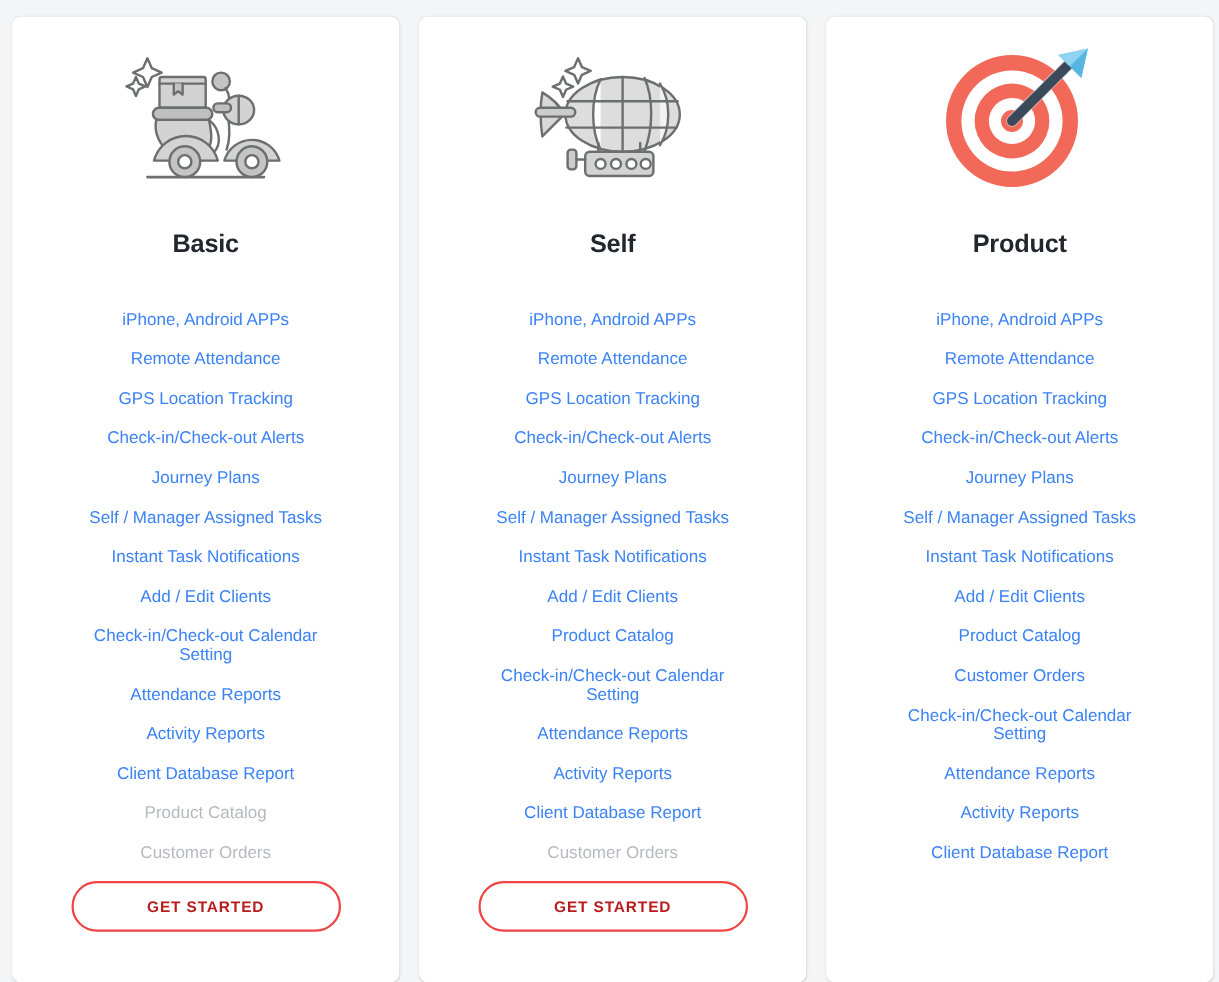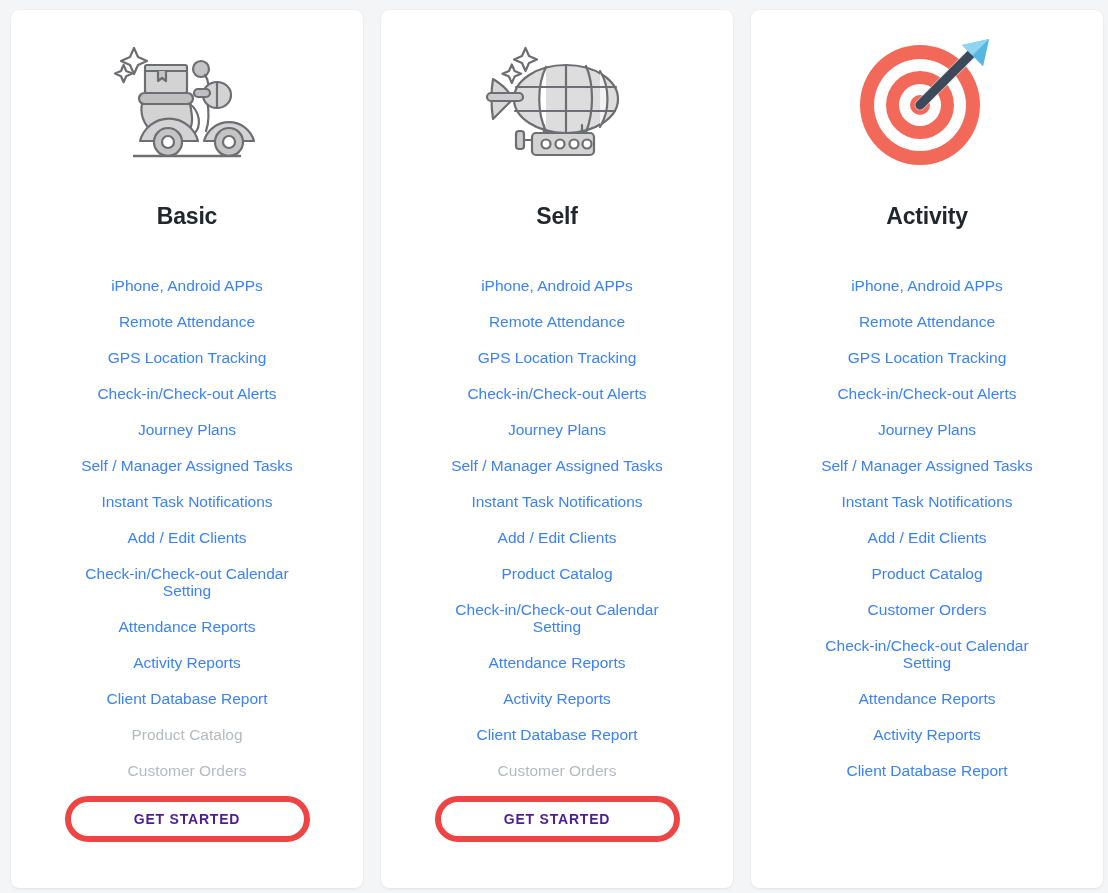"Basic" #pricing-grid { align-items: center -> flex-end }
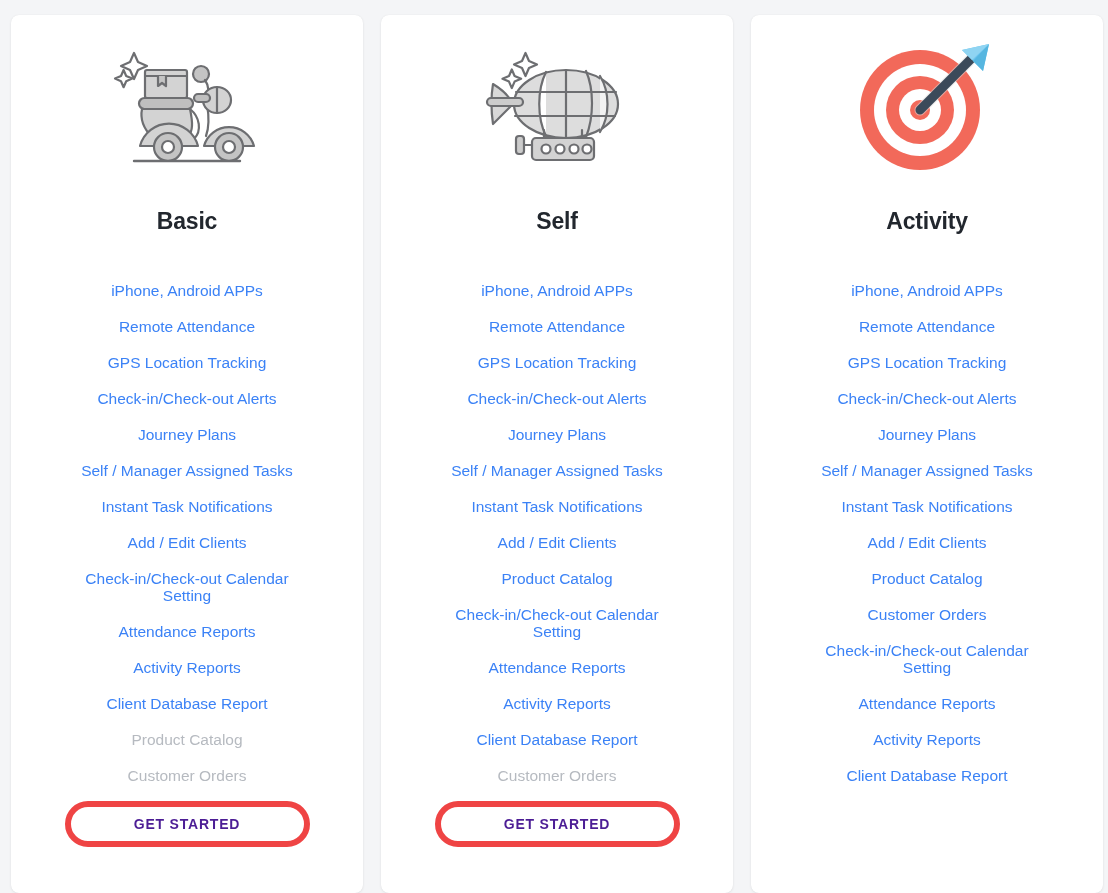"Activity" div.plan-title { text: Activity -> Product }
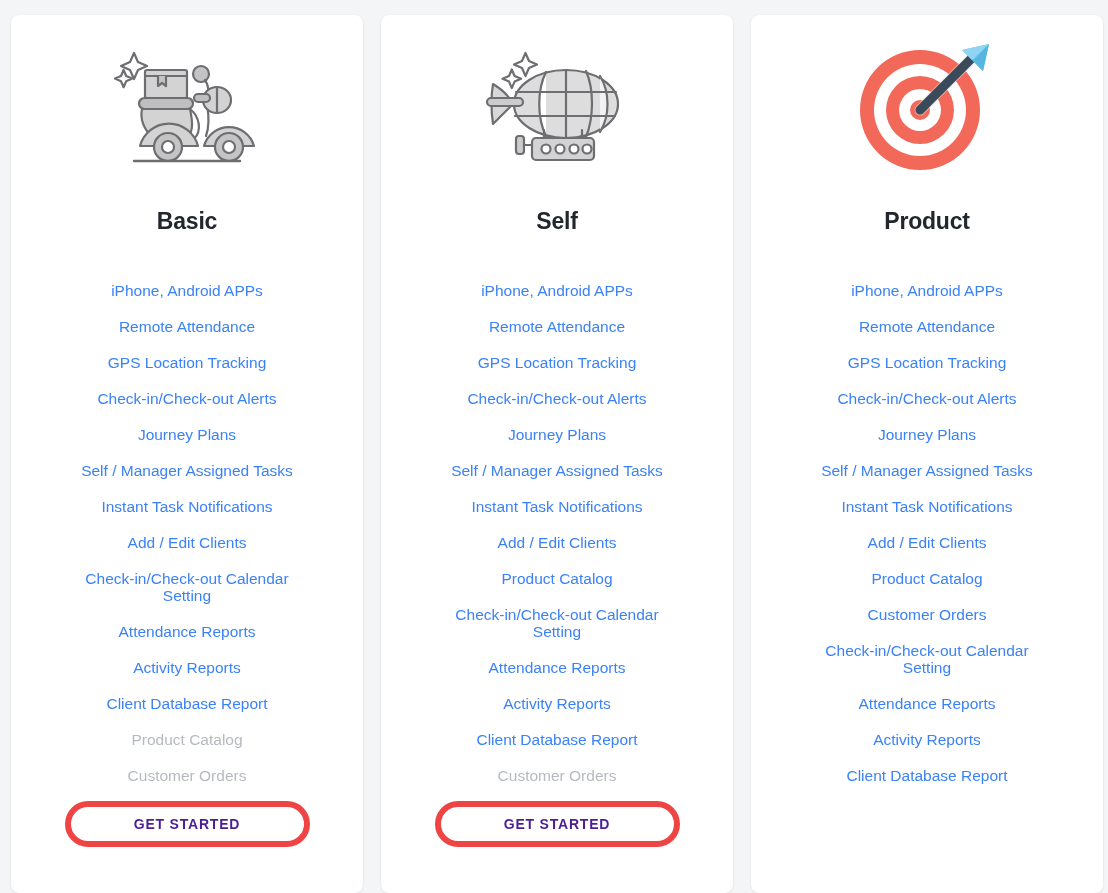"GET STARTED" .cta.outline { border: 6px solid #ef4444 -> 2px solid #ef4444; color: #4c1d95 -> #b91c1c }
